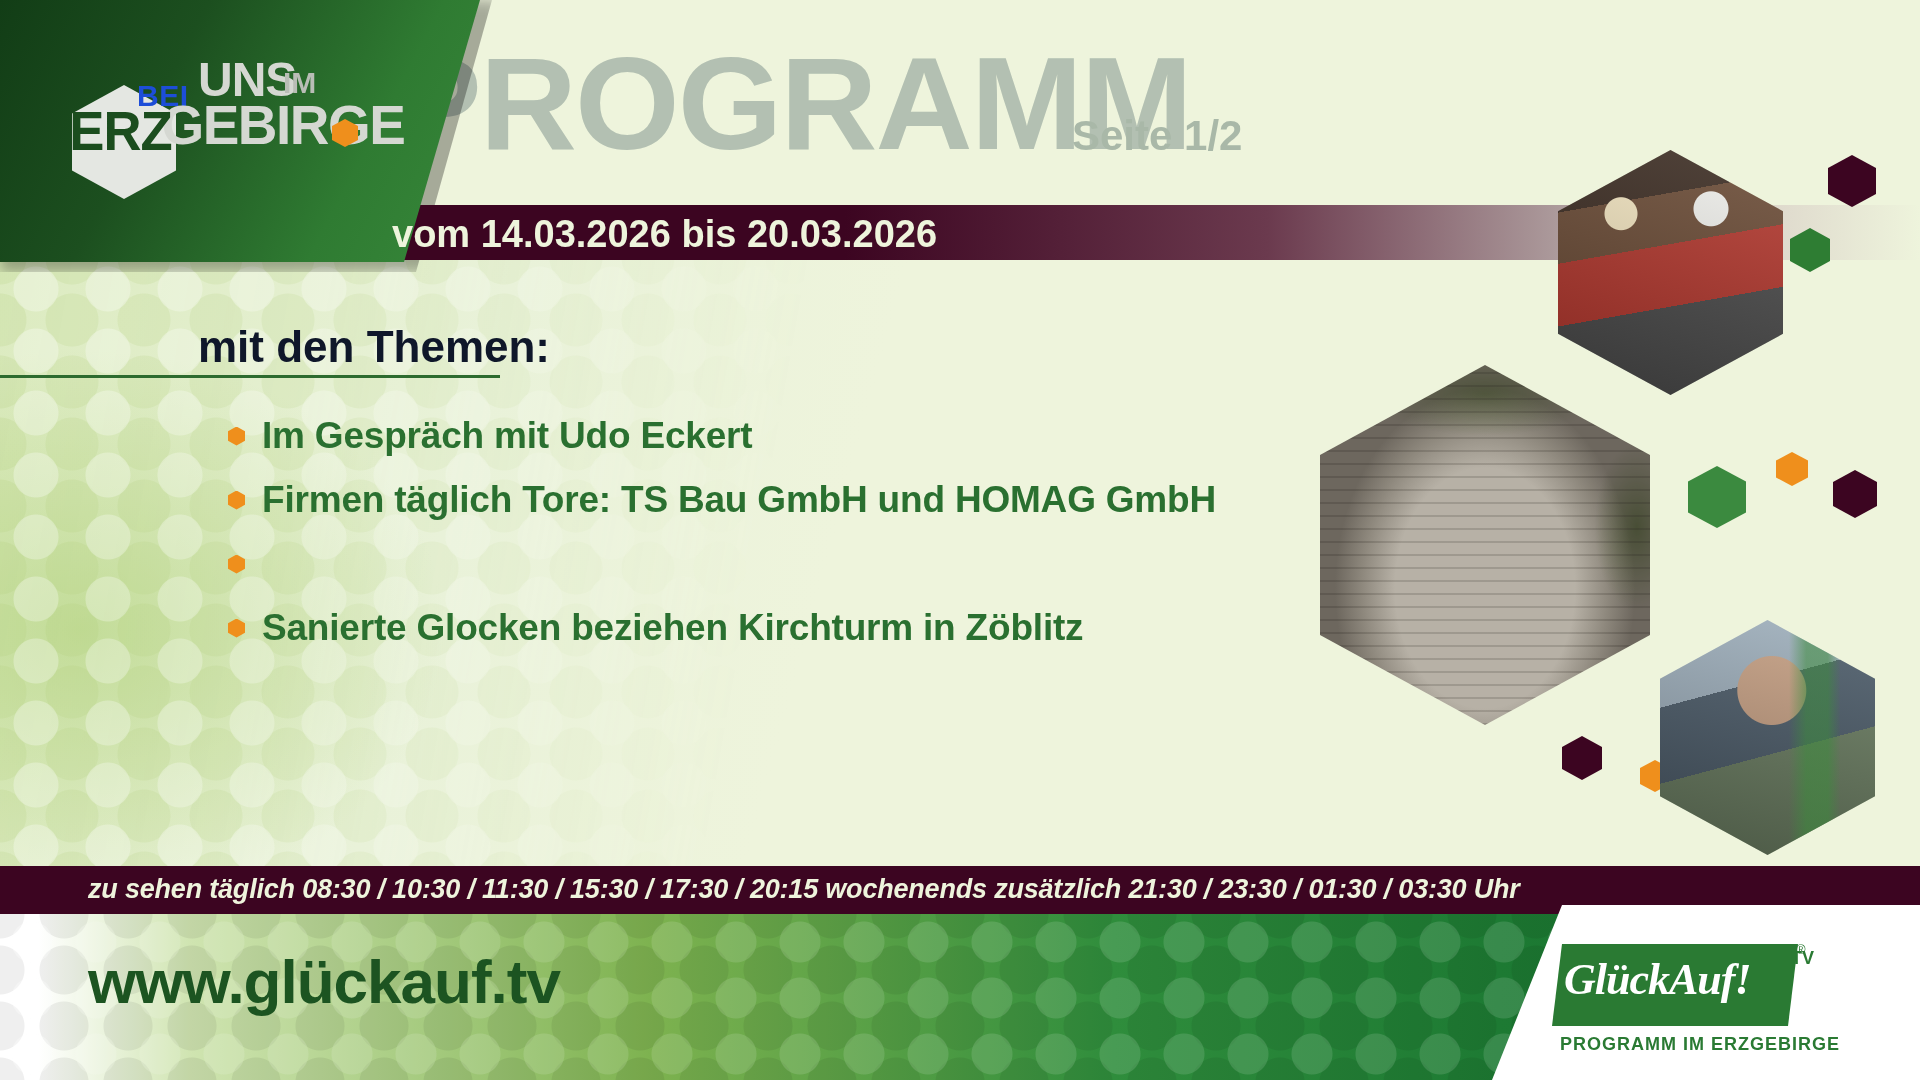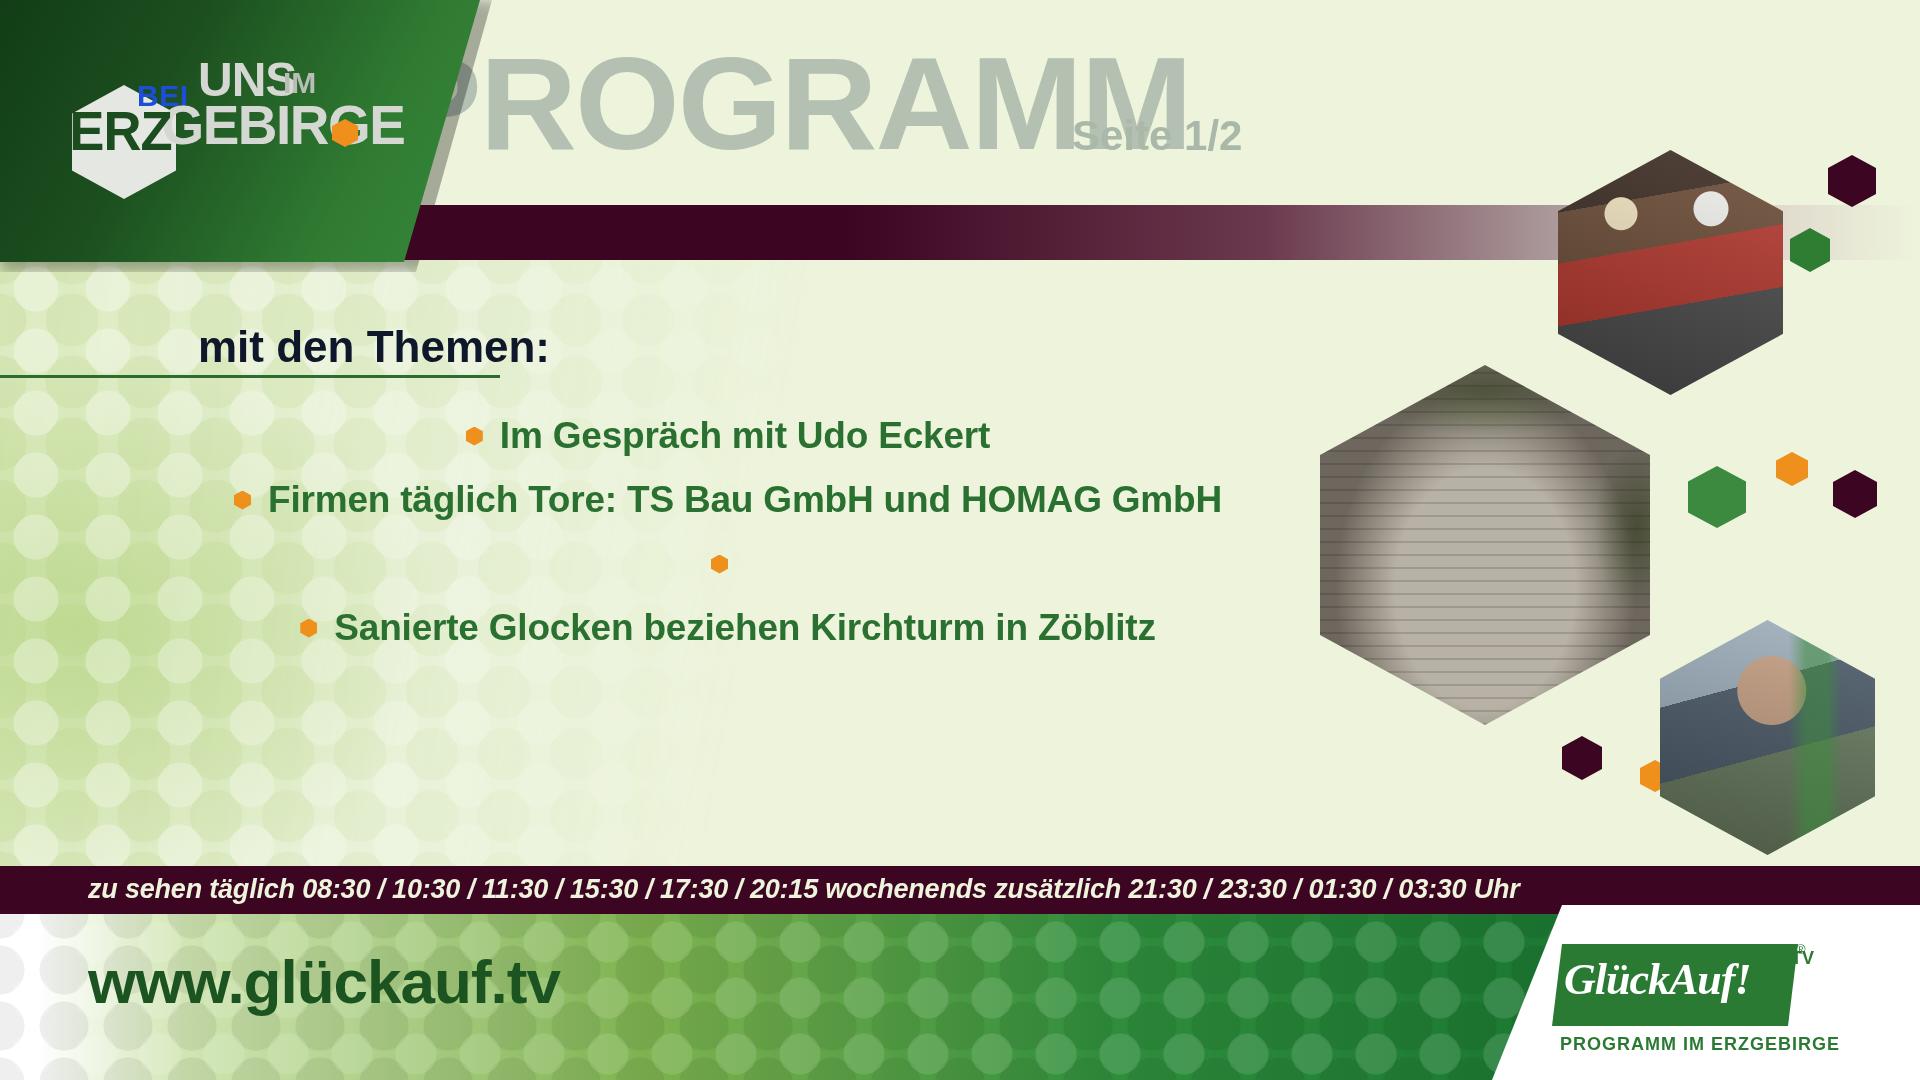"vom 14.03.2026 bis 20.03.2026" div.date-text { html: none -> <div>vom 14.03.2026 bis 20.03.2026</div> }
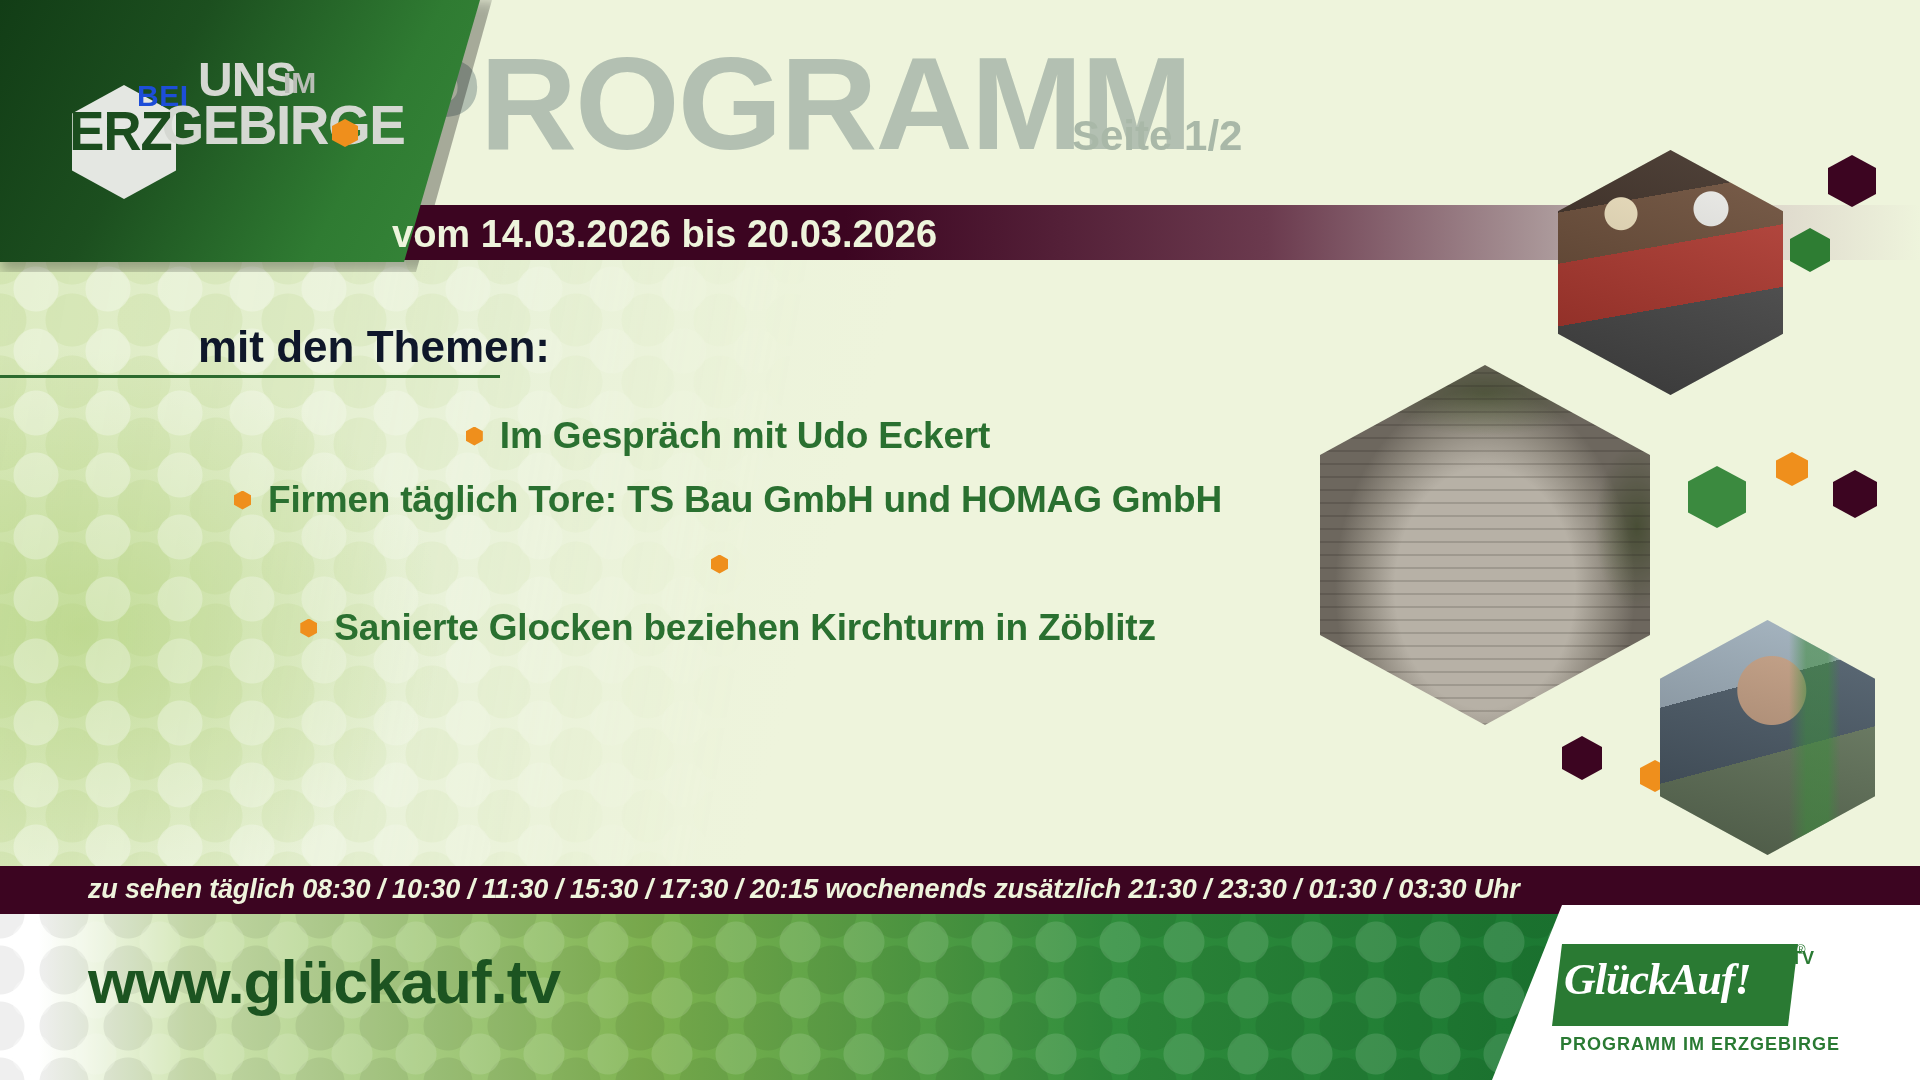"Im Gespräch mit Udo Eckert" .bullet-row { justify-content: center -> none }
